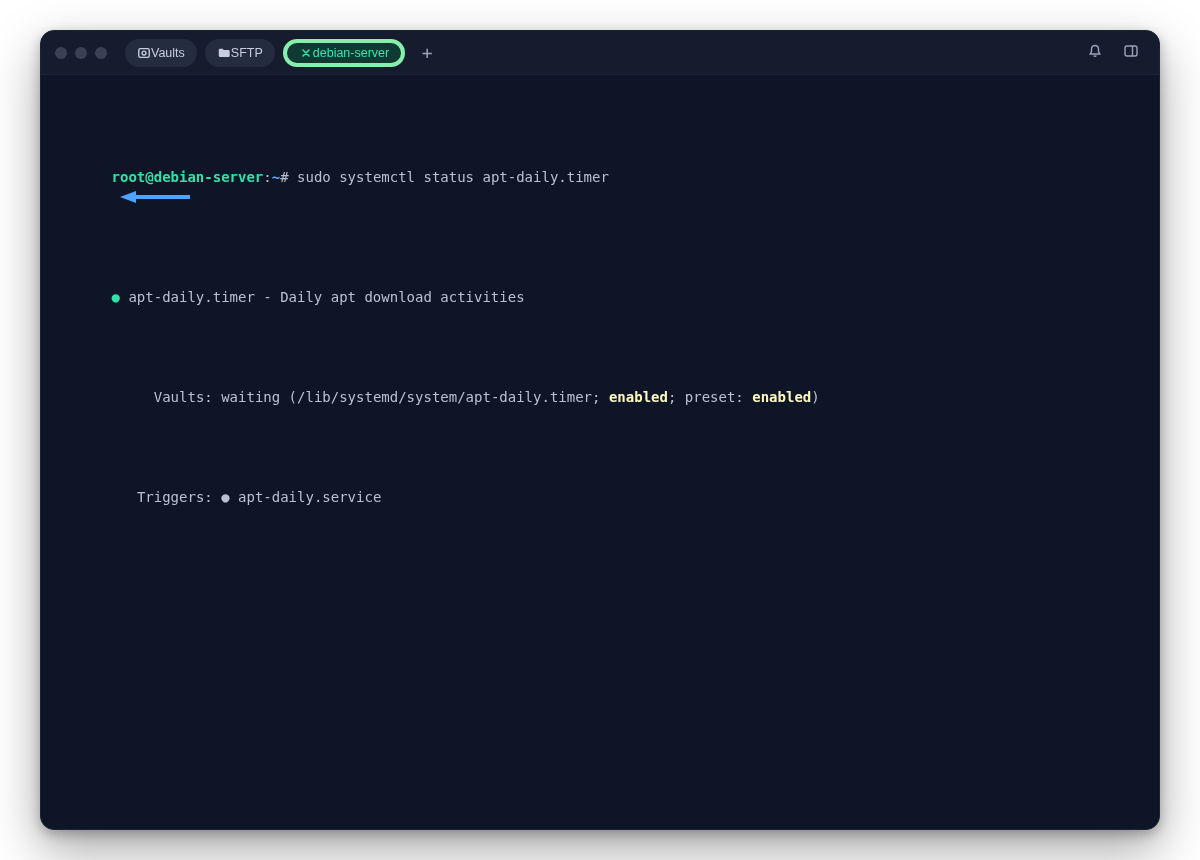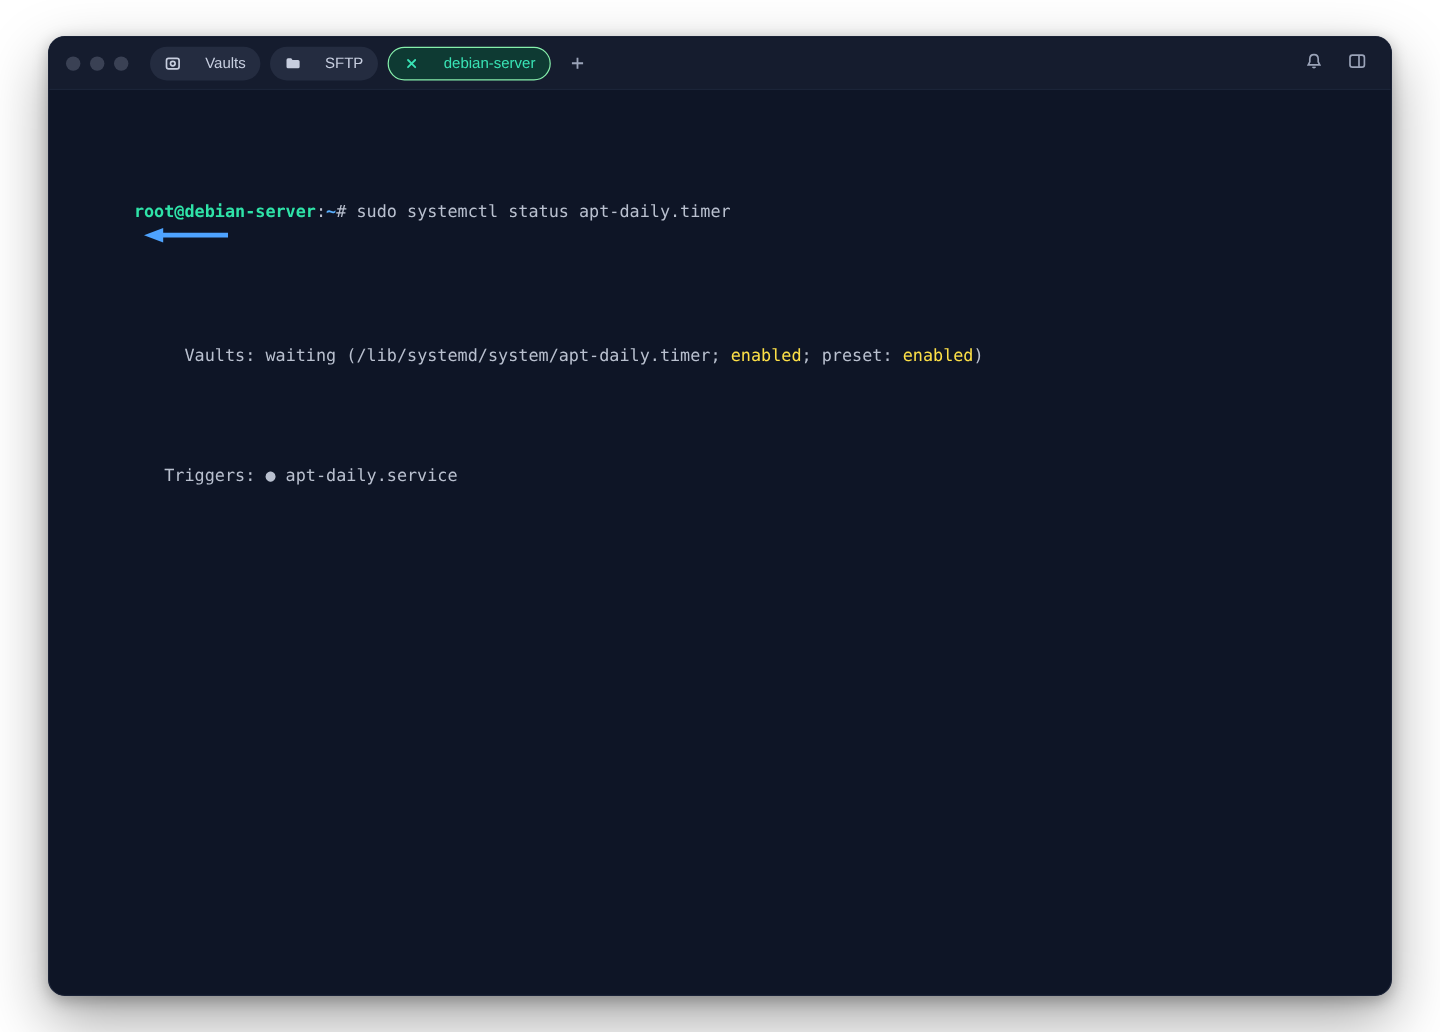"Vaults" .pill { gap: 20px -> 0 }
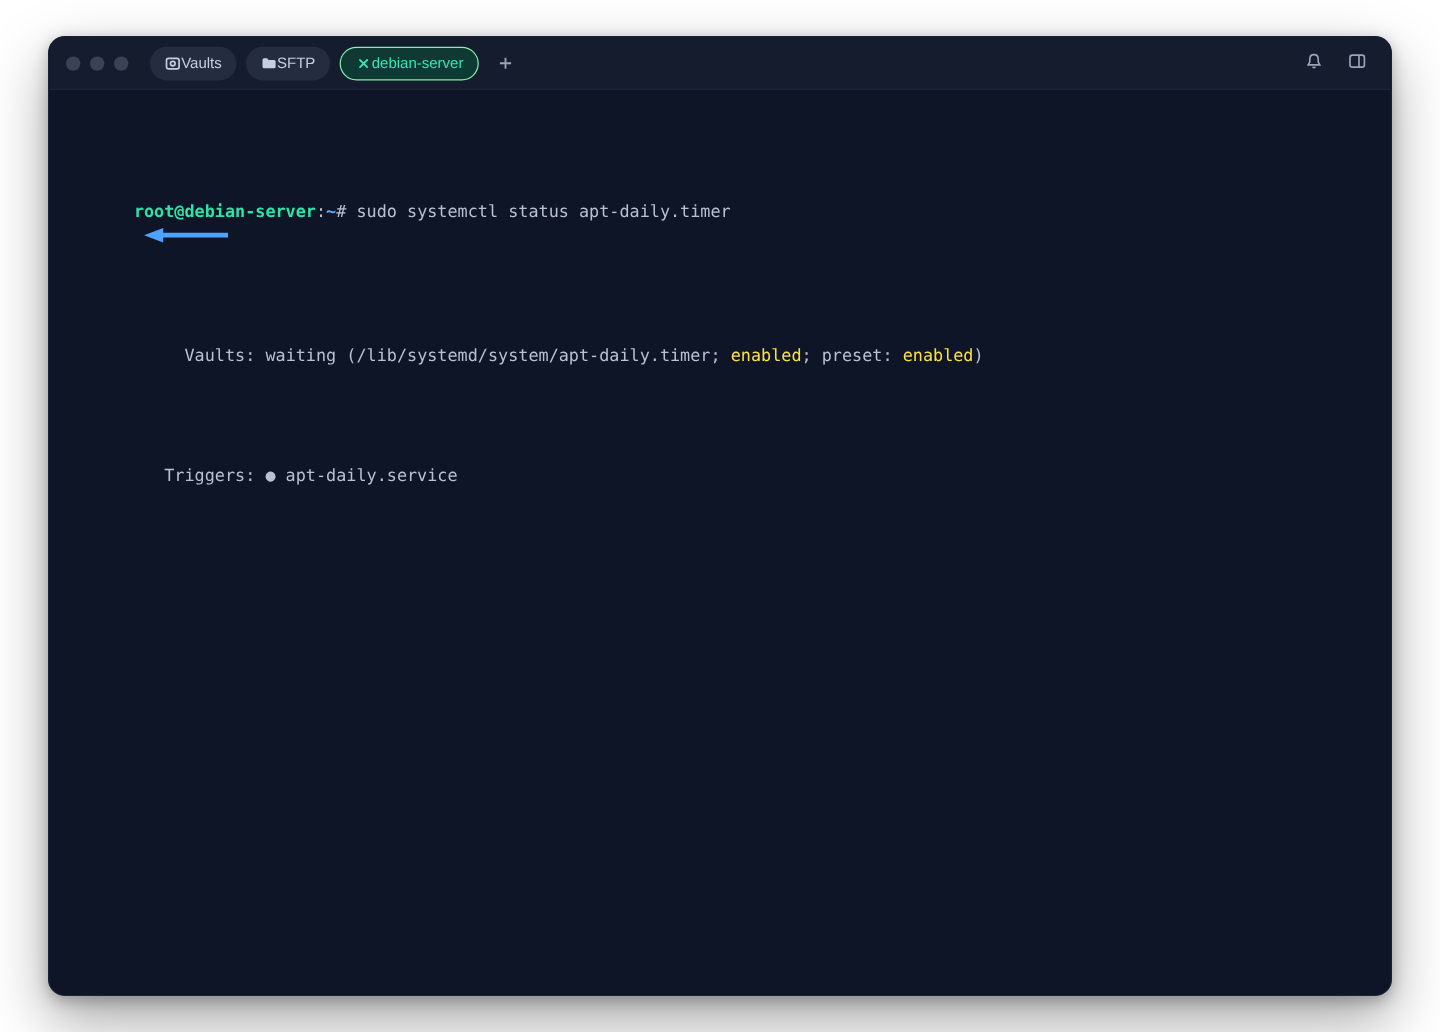"debian-server" .pill.active { border: 1px solid #86efac -> 4px solid #86efac }
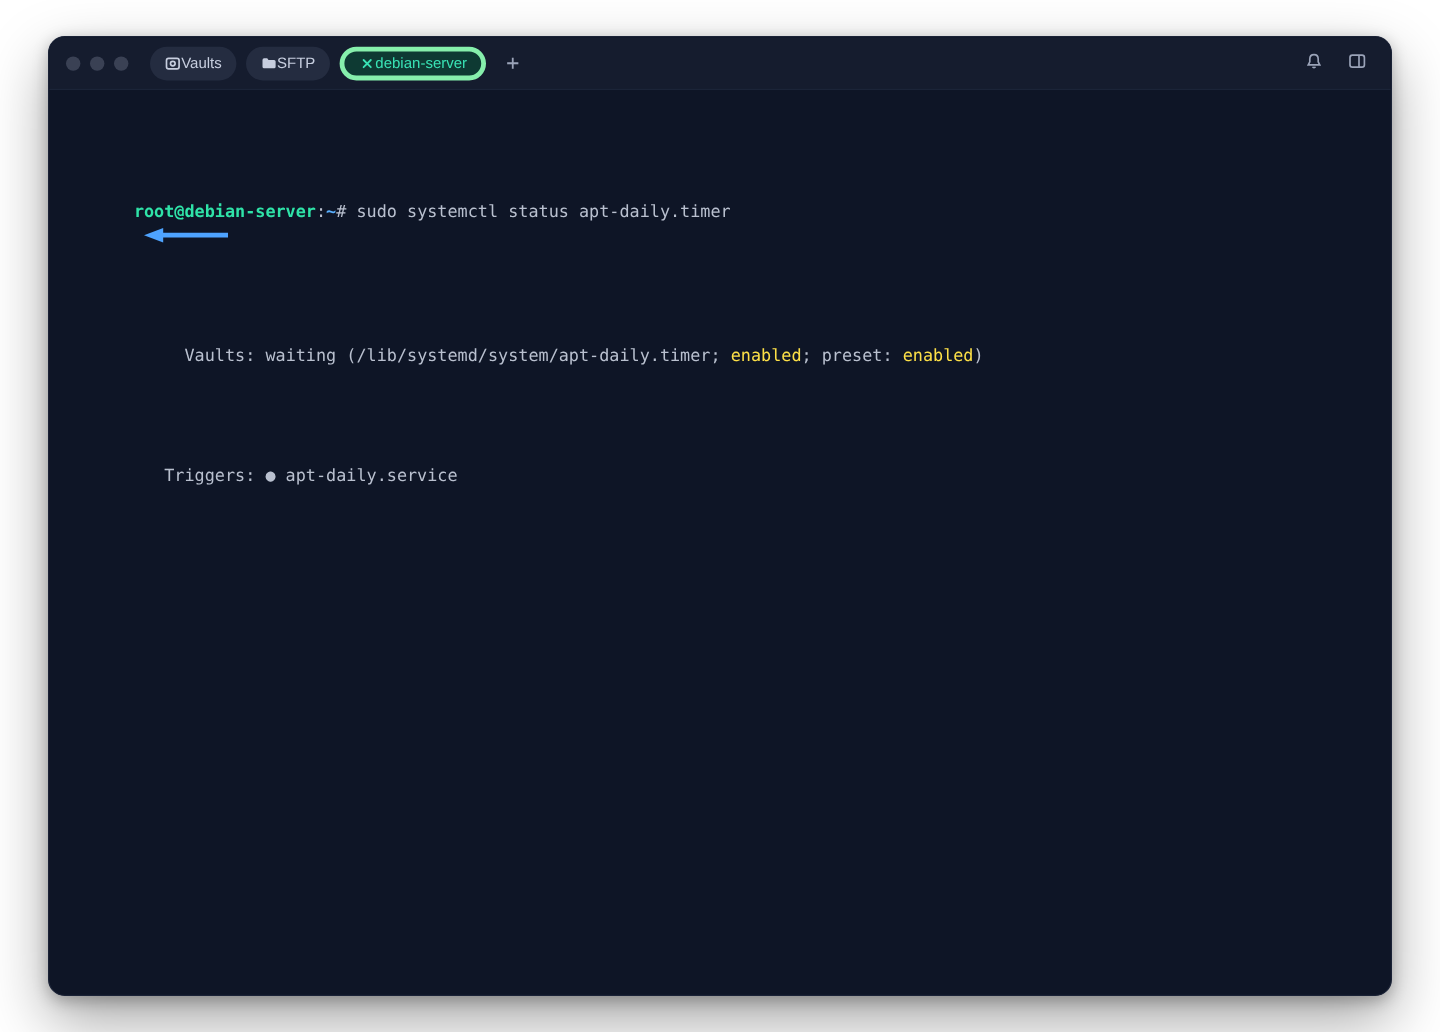"● apt-daily.timer - Daily apt" div.row { html: none -> <div> <span>● </span><span>apt-daily.timer - Daily apt download activities</span> </div> }
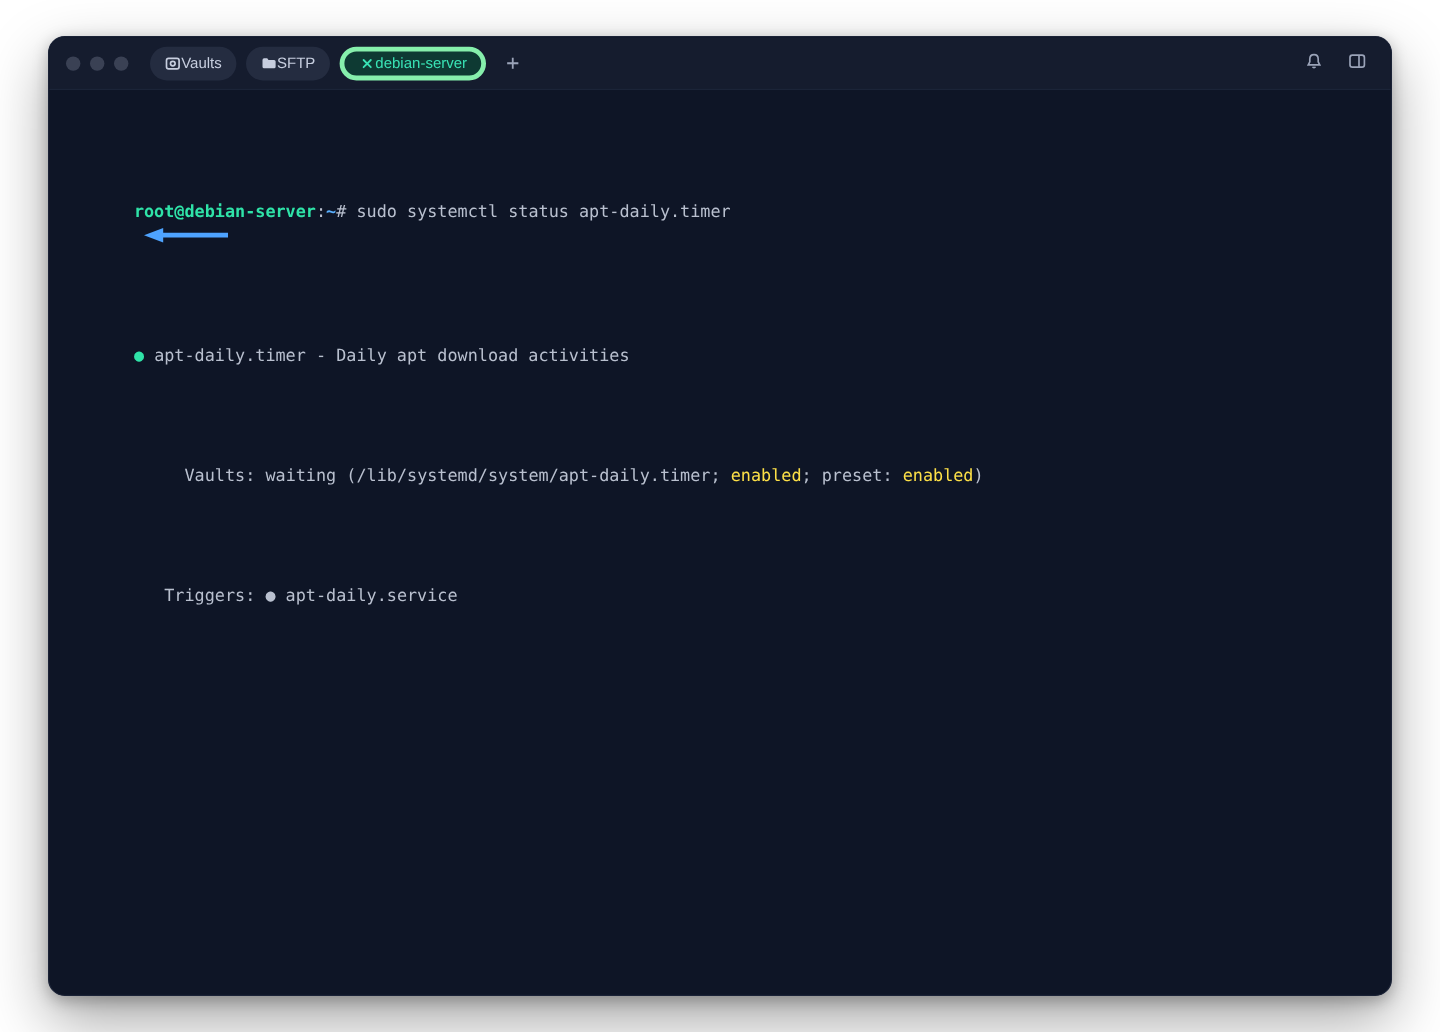"enabled" .brgreen { color: #fde047 -> #fef9c3; font-weight: 400 -> 700 }
